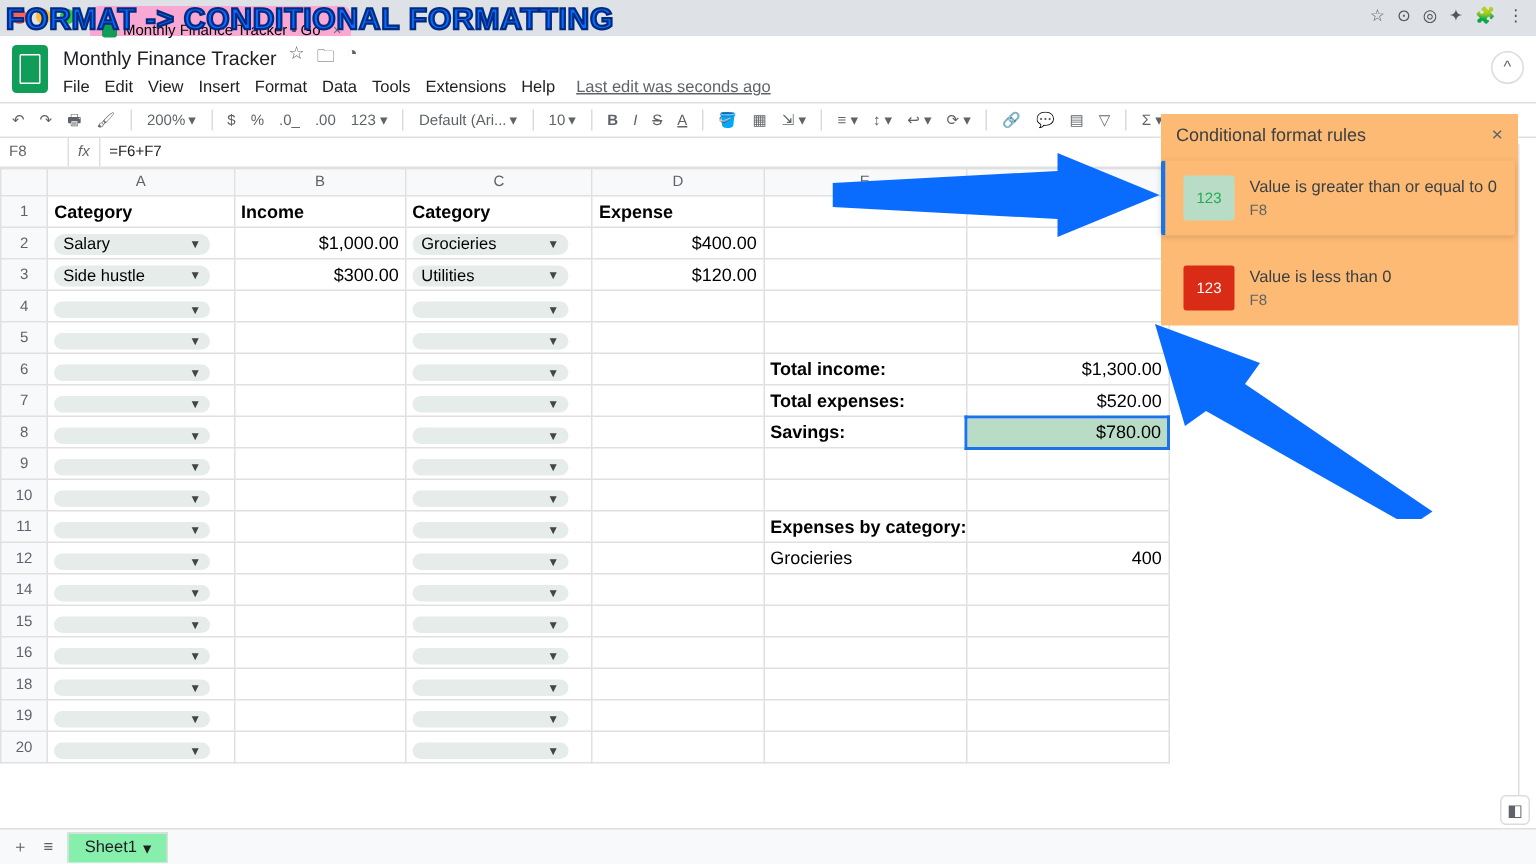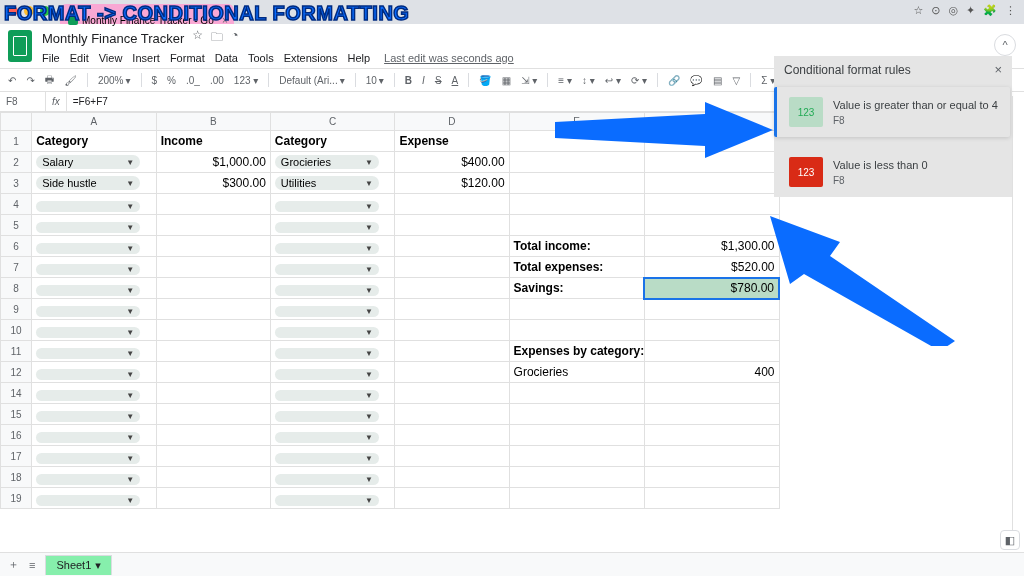"Conditional format rules" .side-panel { background: #e5e5e5 -> #fdba74; top: 56px -> 76px }
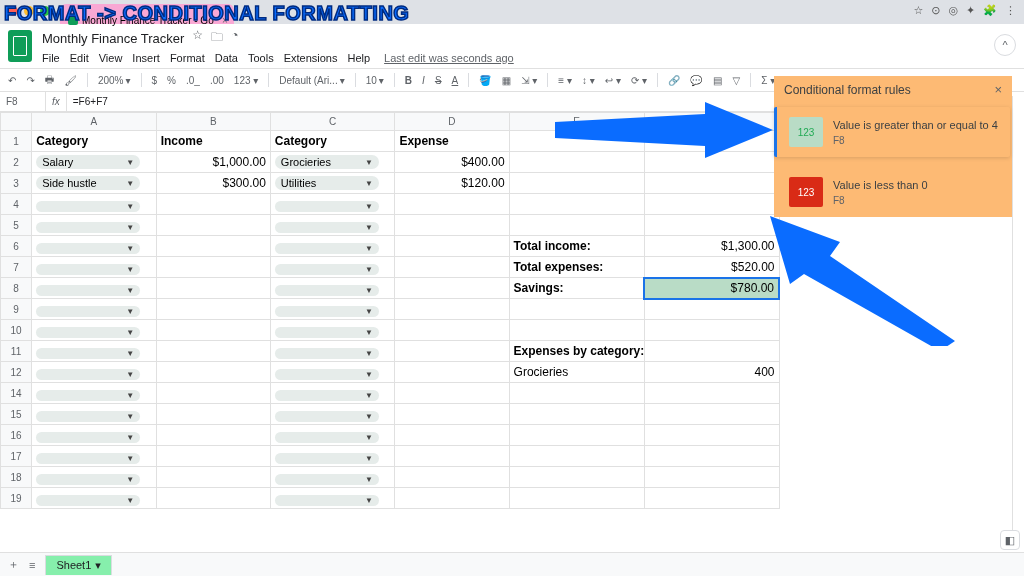"Value is greater than or" div.t1 { text: 4 -> 0 }
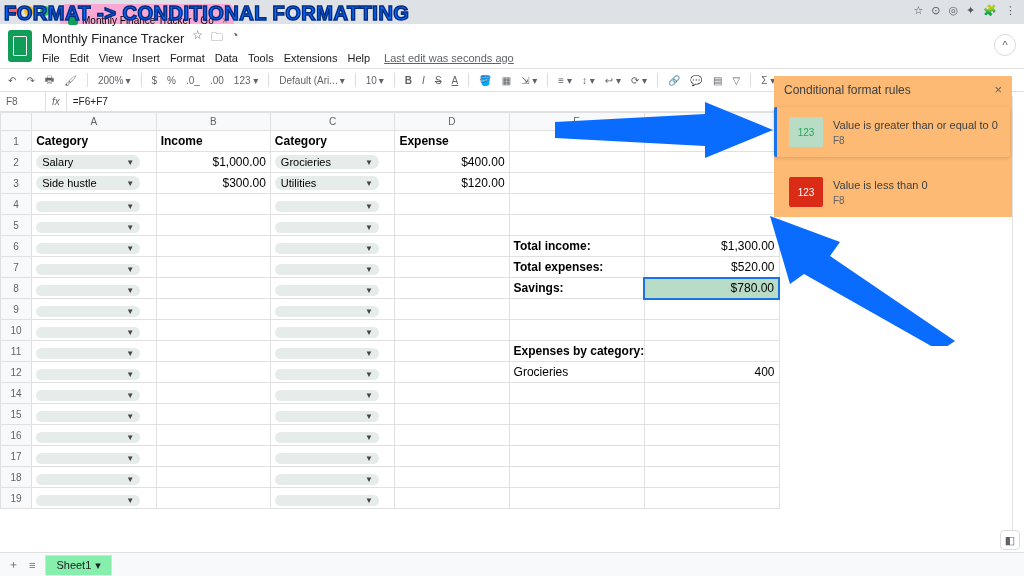"17" tr { html: <tr> <th>17</th> <td><span> <span></span> <span>▼</span> </span></td> <td></td> <td><span> <span></span> <span>▼</span> </span></td> <td></td> <td></td> <td></td> </tr> -> none }
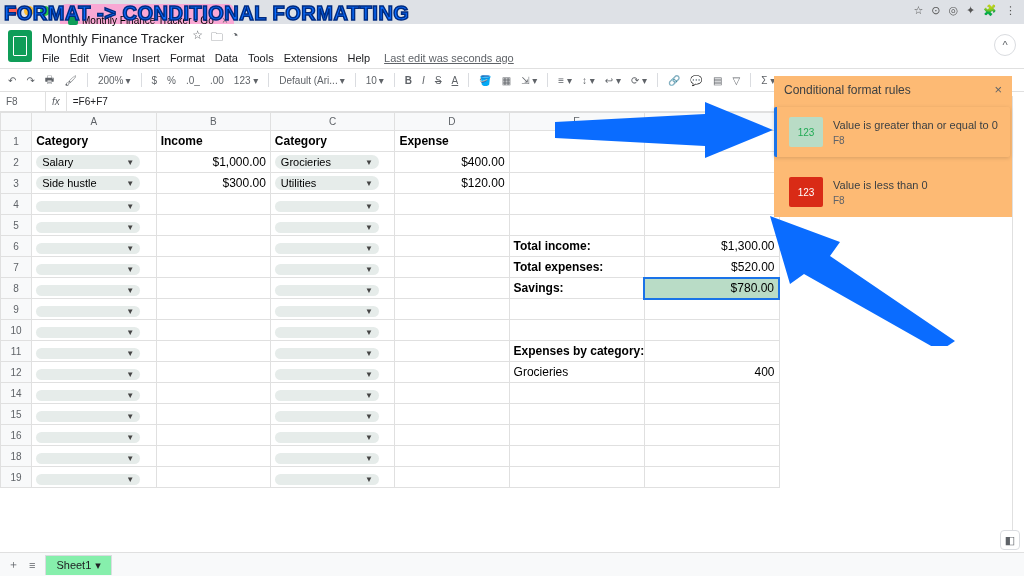"20" tr { html: none -> <tr> <th>20</th> <td><span> <span></span> <span>▼</span> </span></td> <td></td> <td><span> <span></span> <span>▼</span> </span></td> <td></td> <td></td> <td></td> </tr> }
